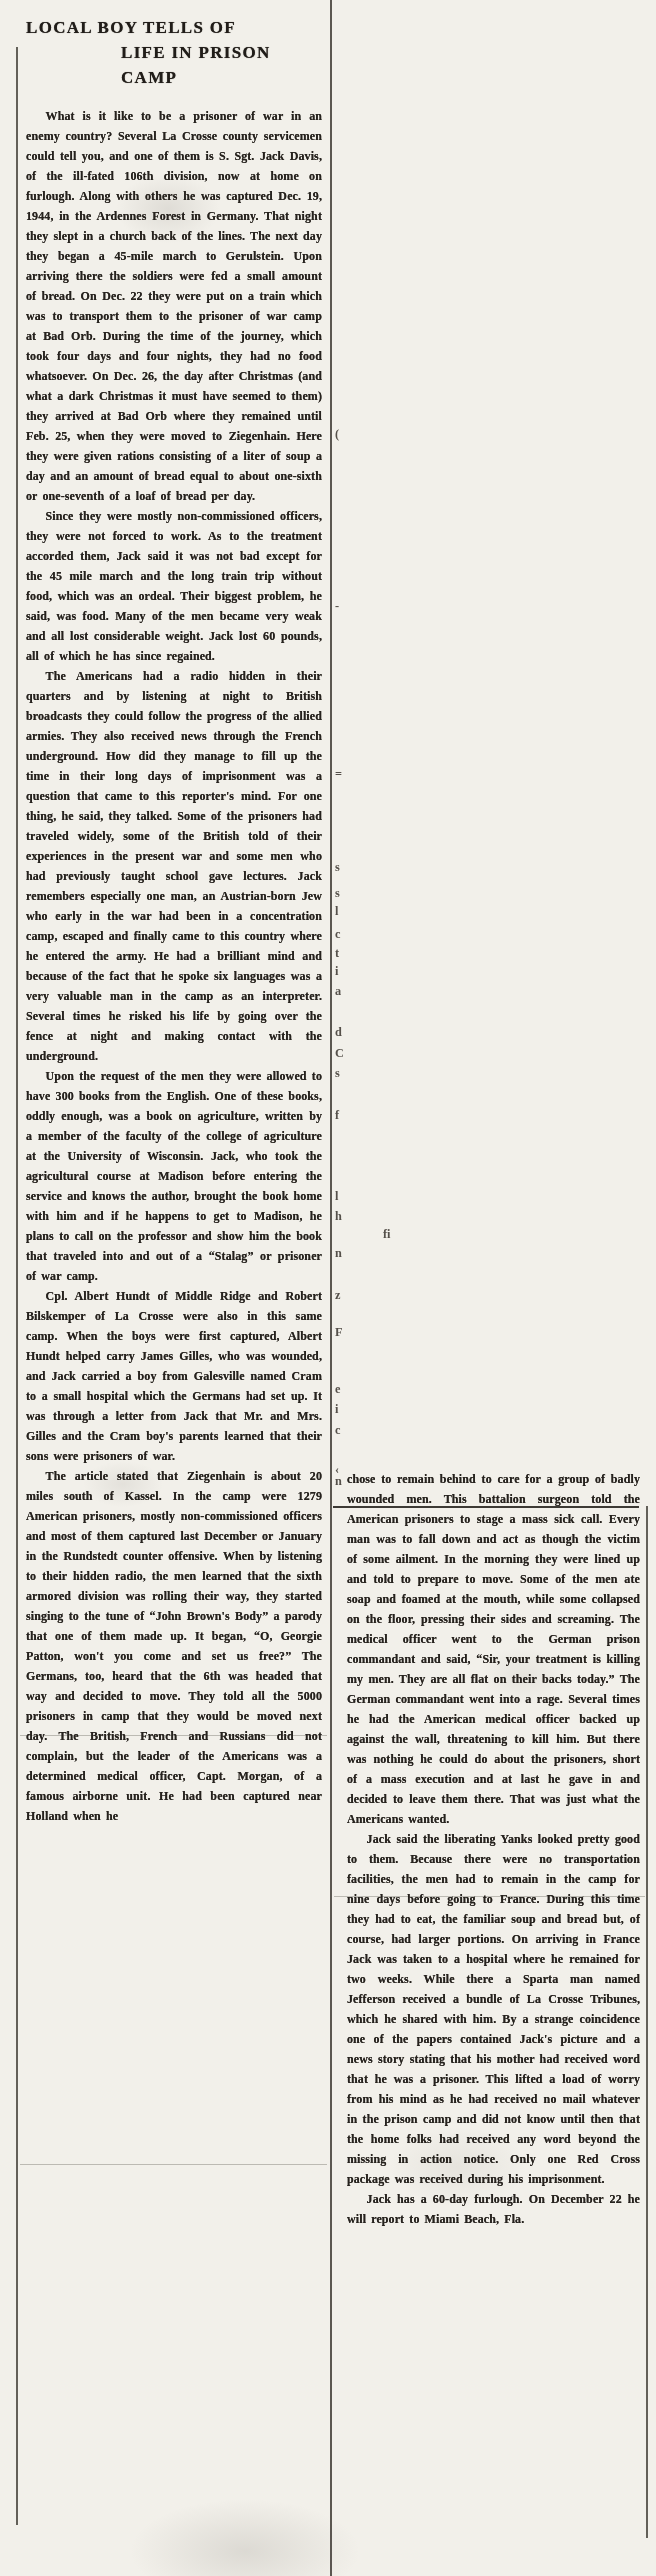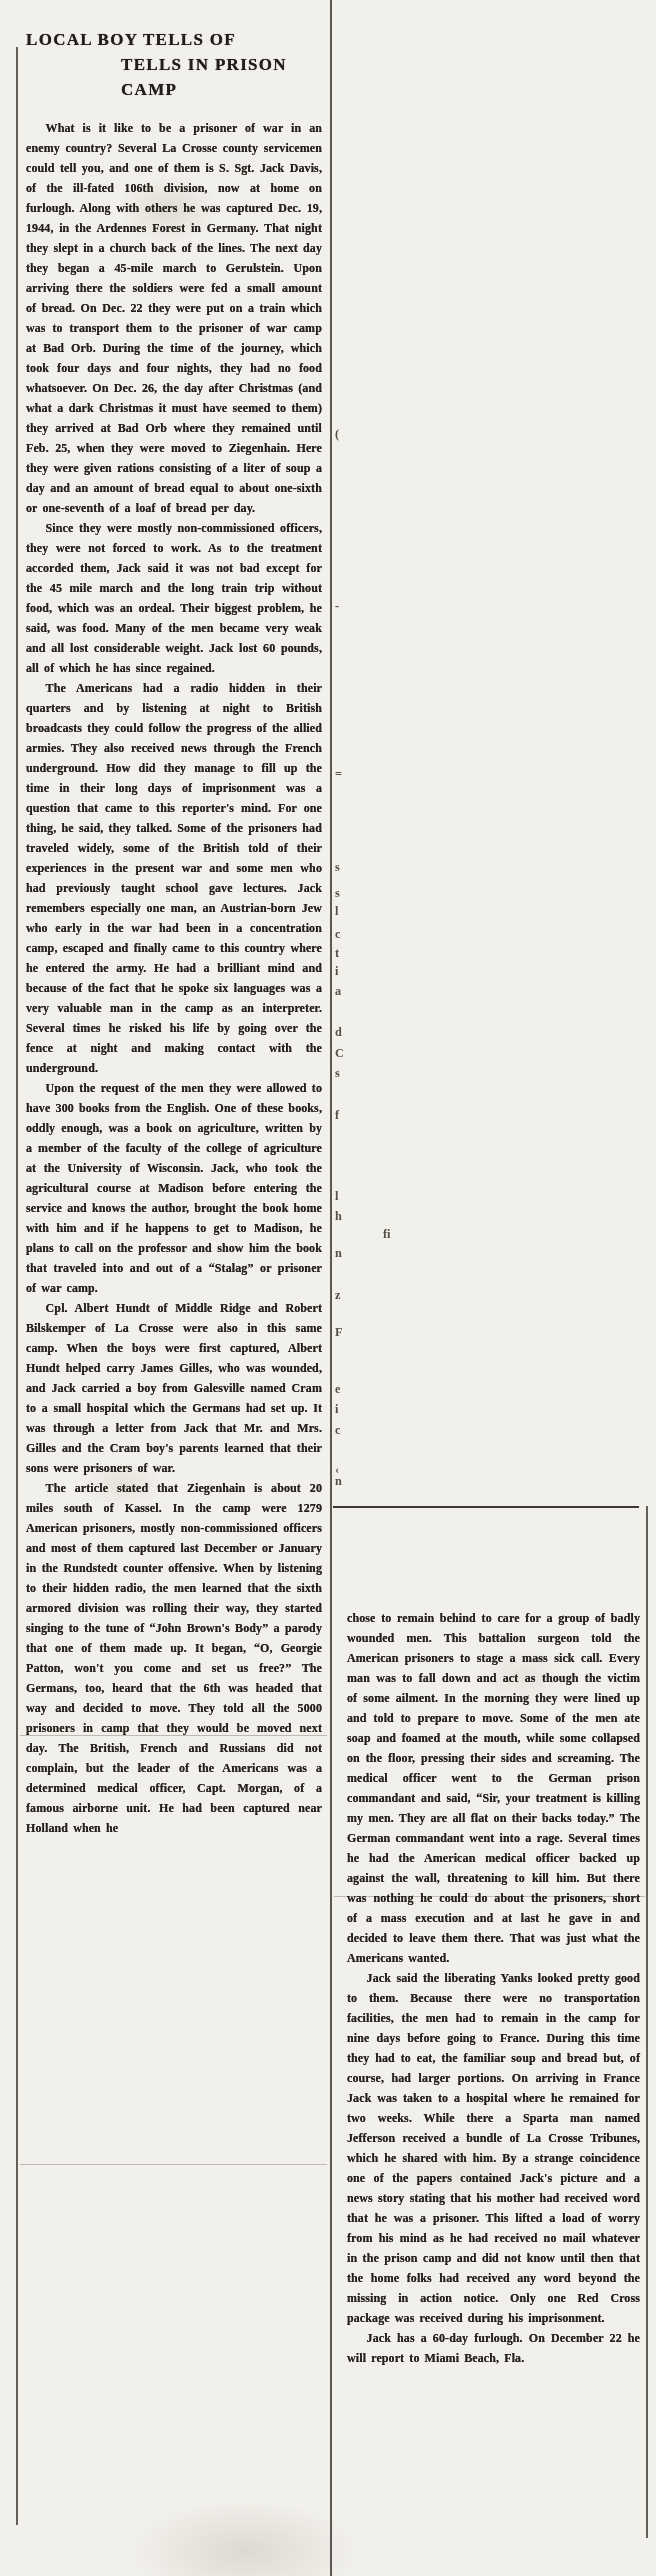"LOCAL BOY TELLS OF" .col { margin-top: 12px -> none }
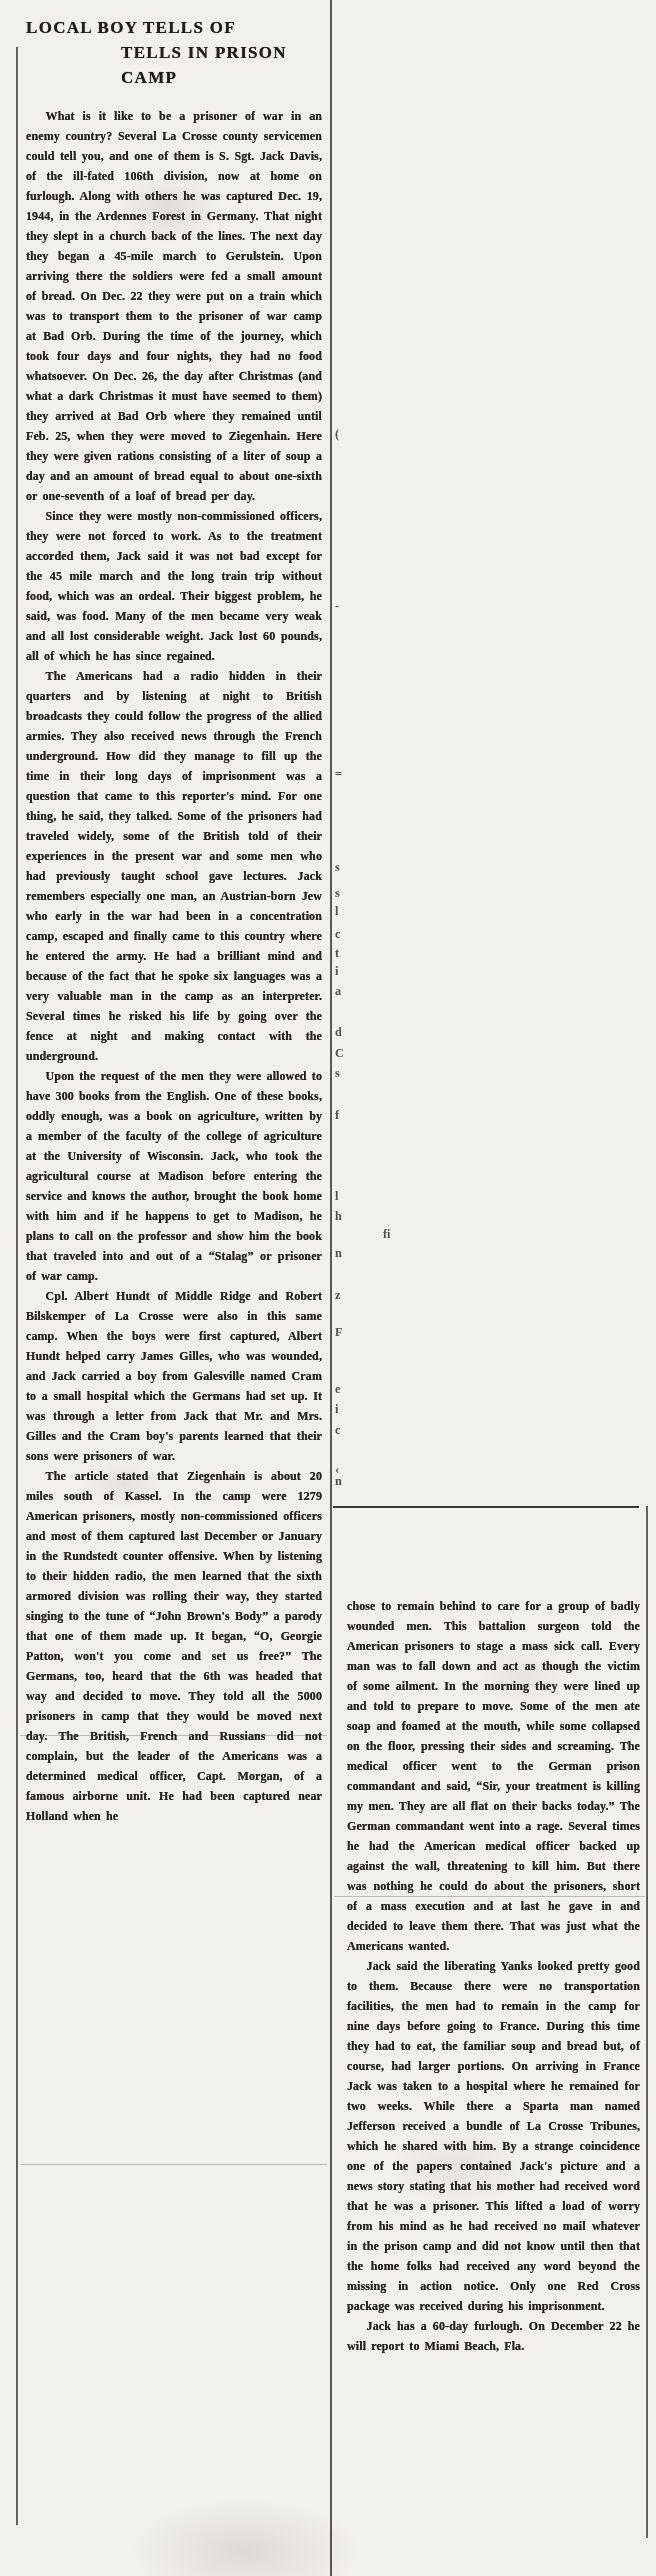"TELLS IN PRISON CAMP" span.hl2 { text: TELLS -> LIFE }
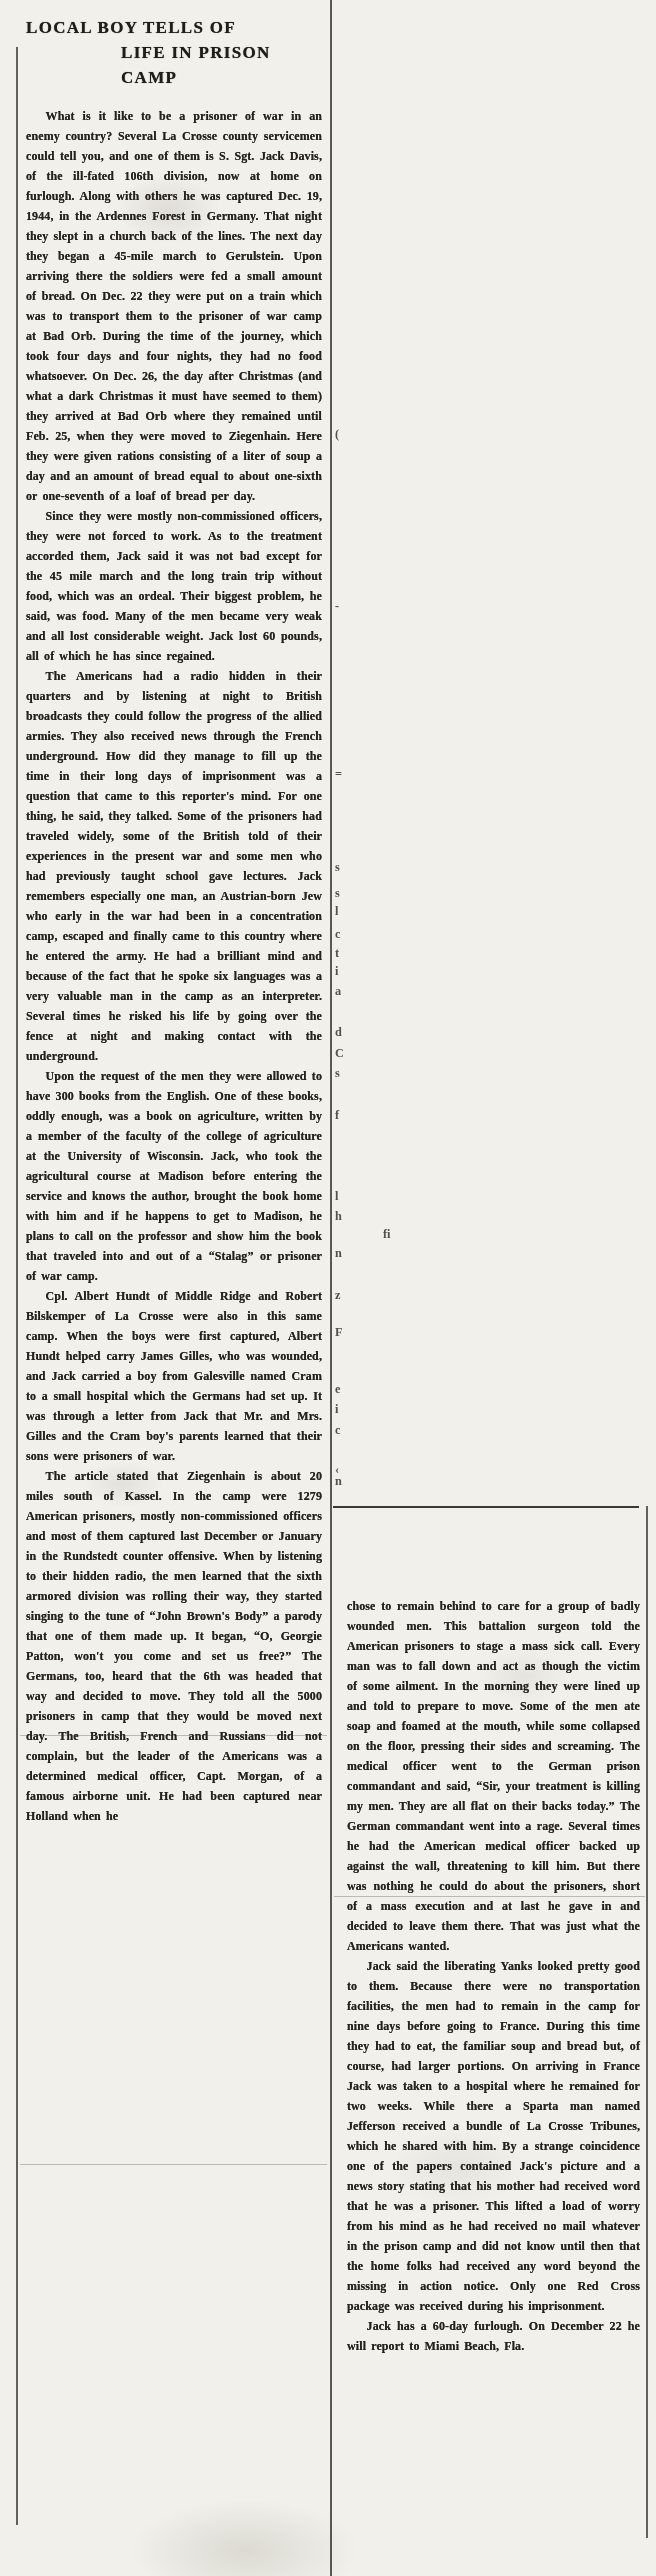"chose to remain behind to" .right-col { top: 1596px -> 1469px }
